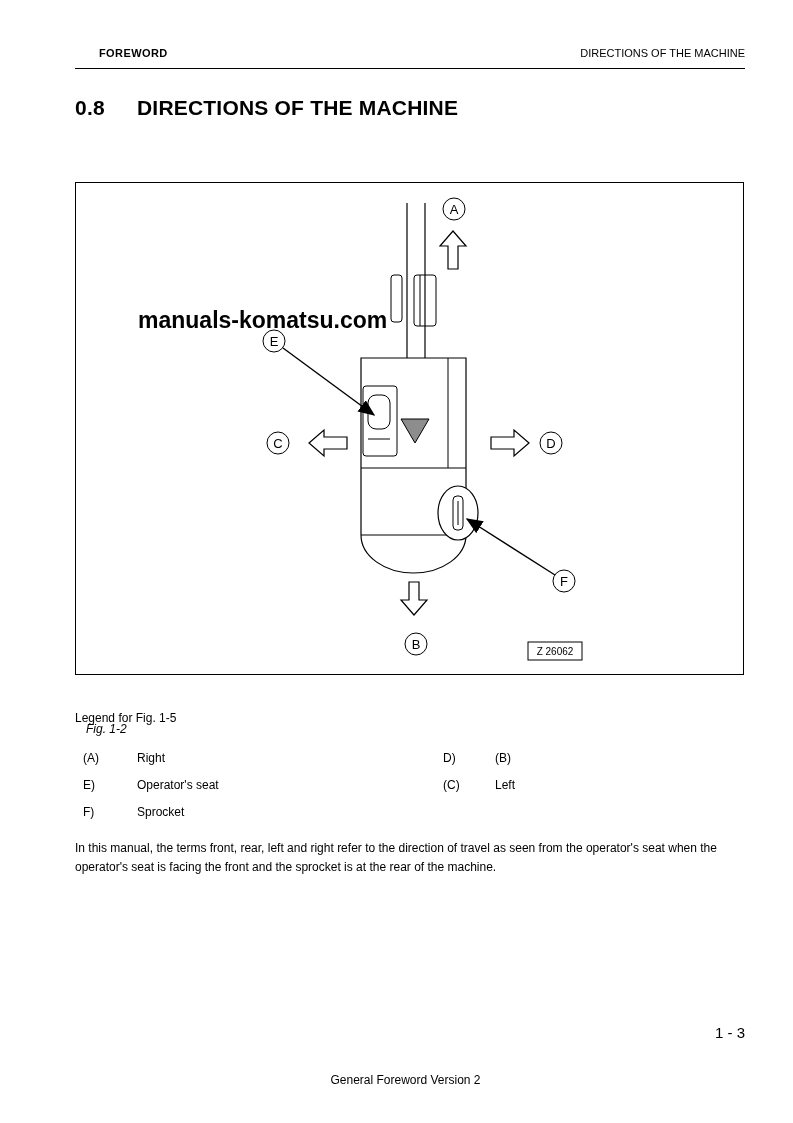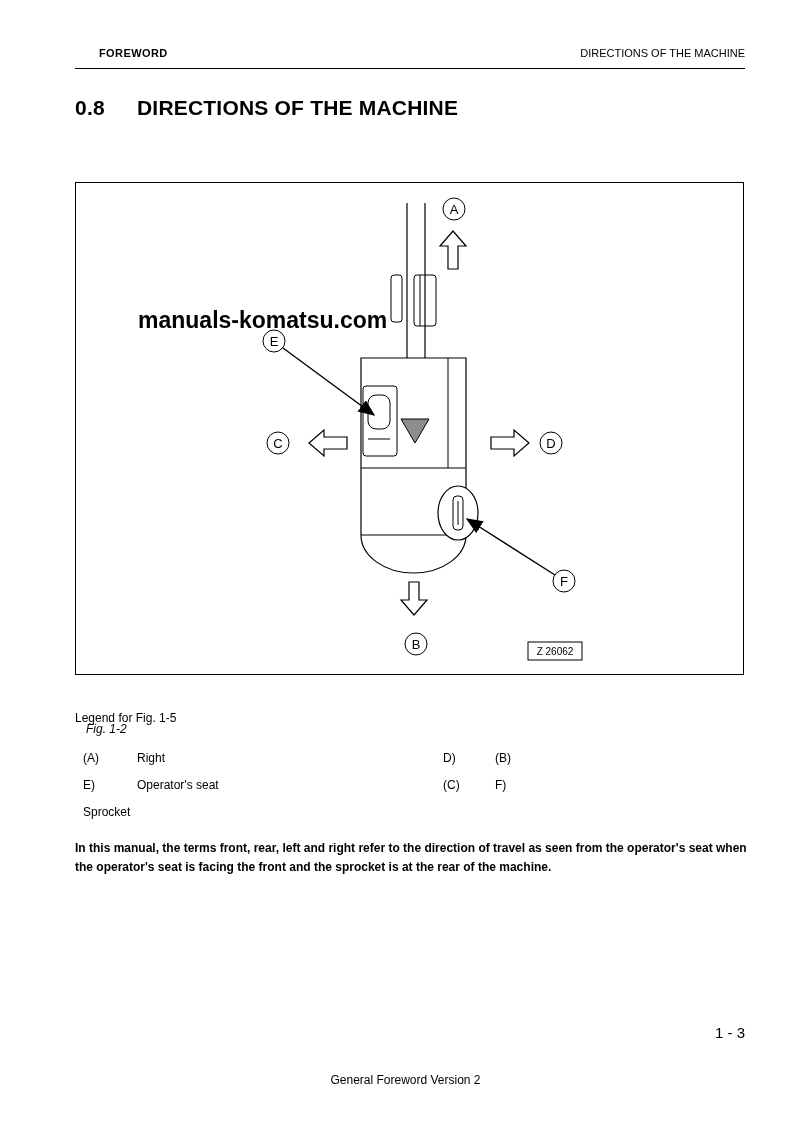"Left" span { html: none -> <span>Left</span> }
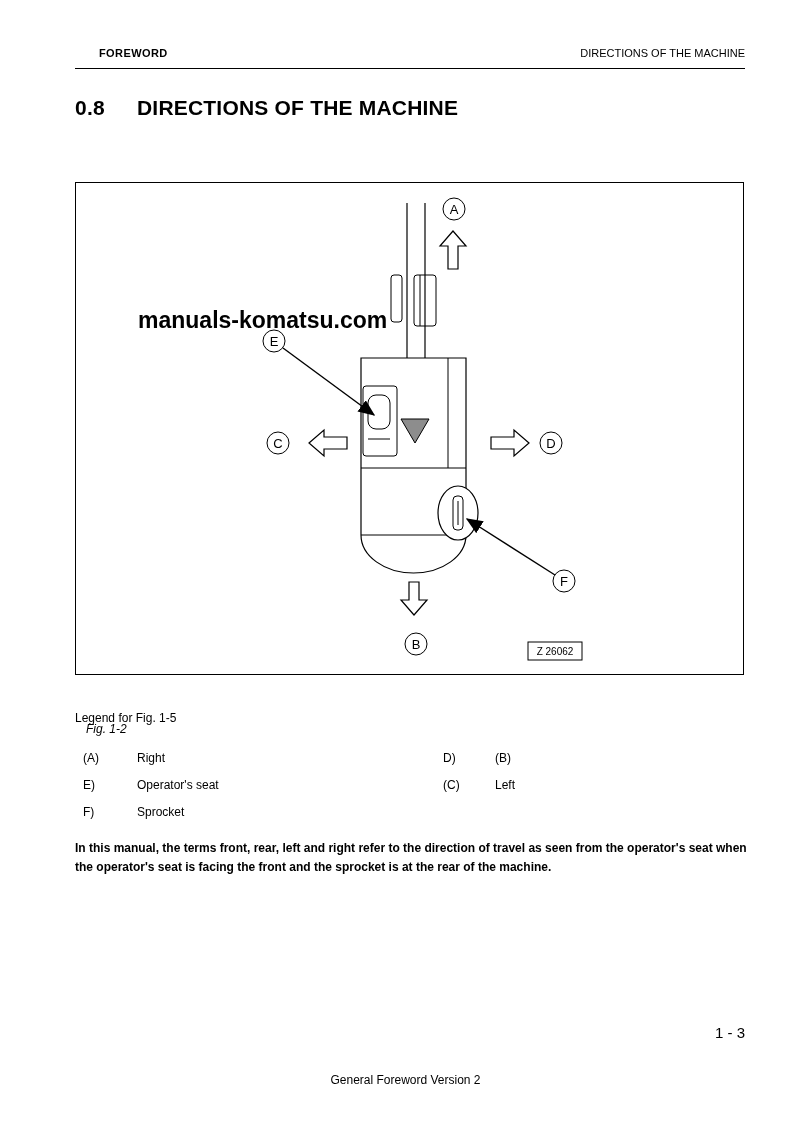"In this manual, the terms" .bodytext { font-weight: bold -> none }
